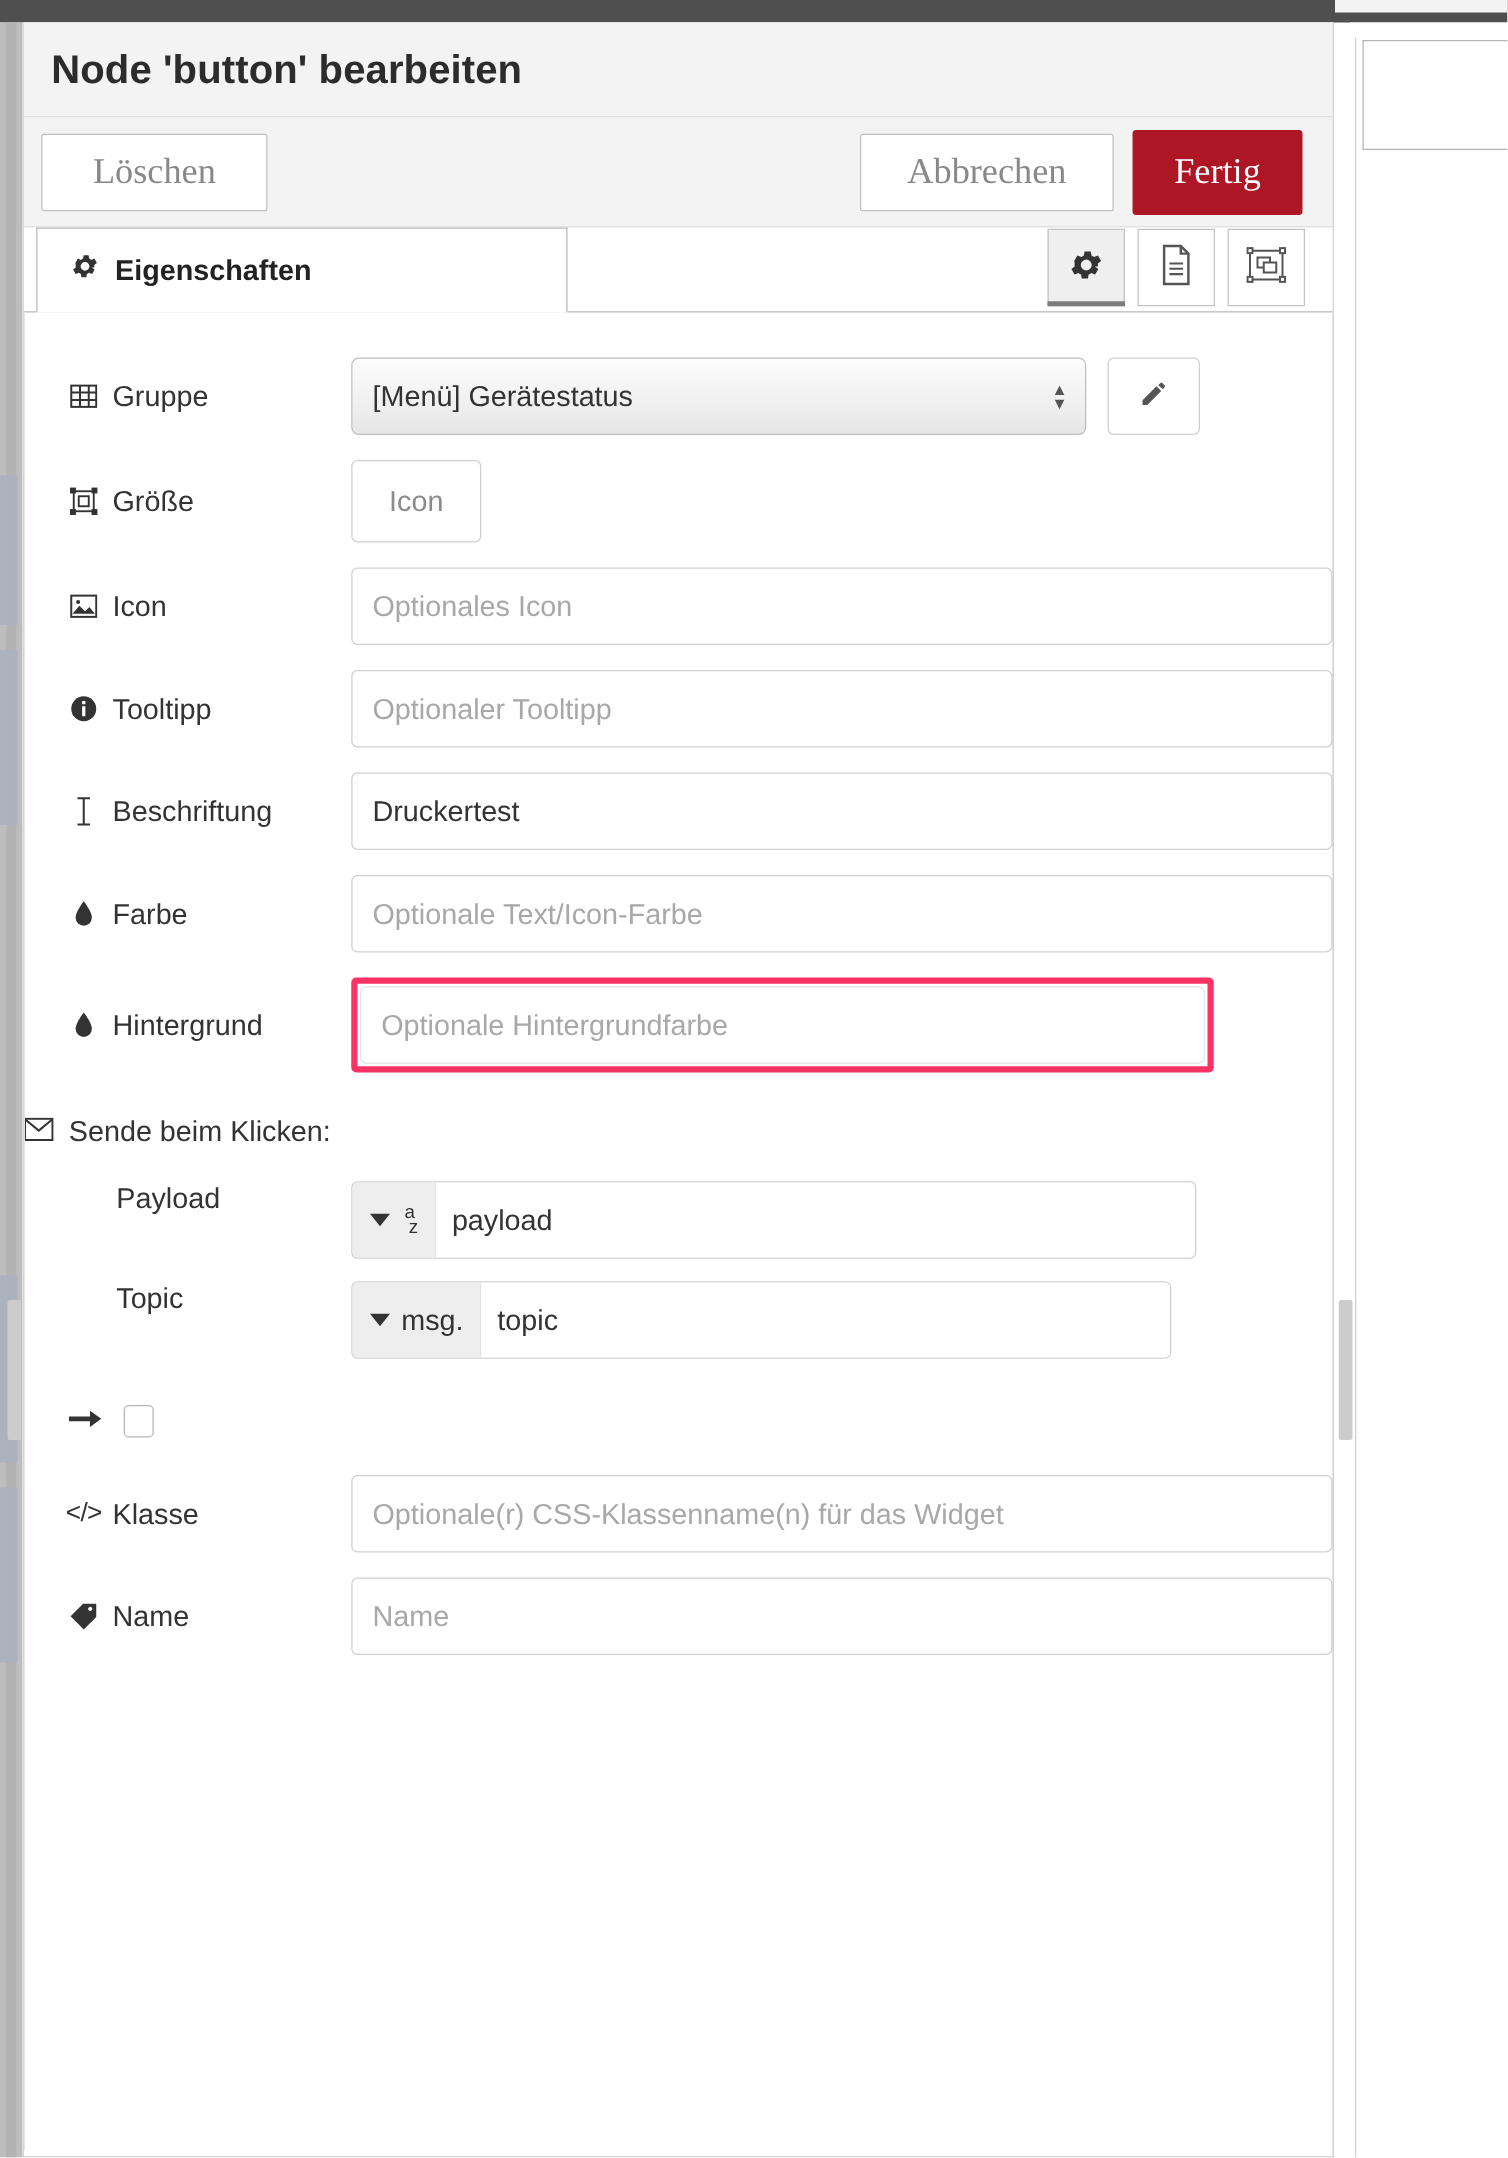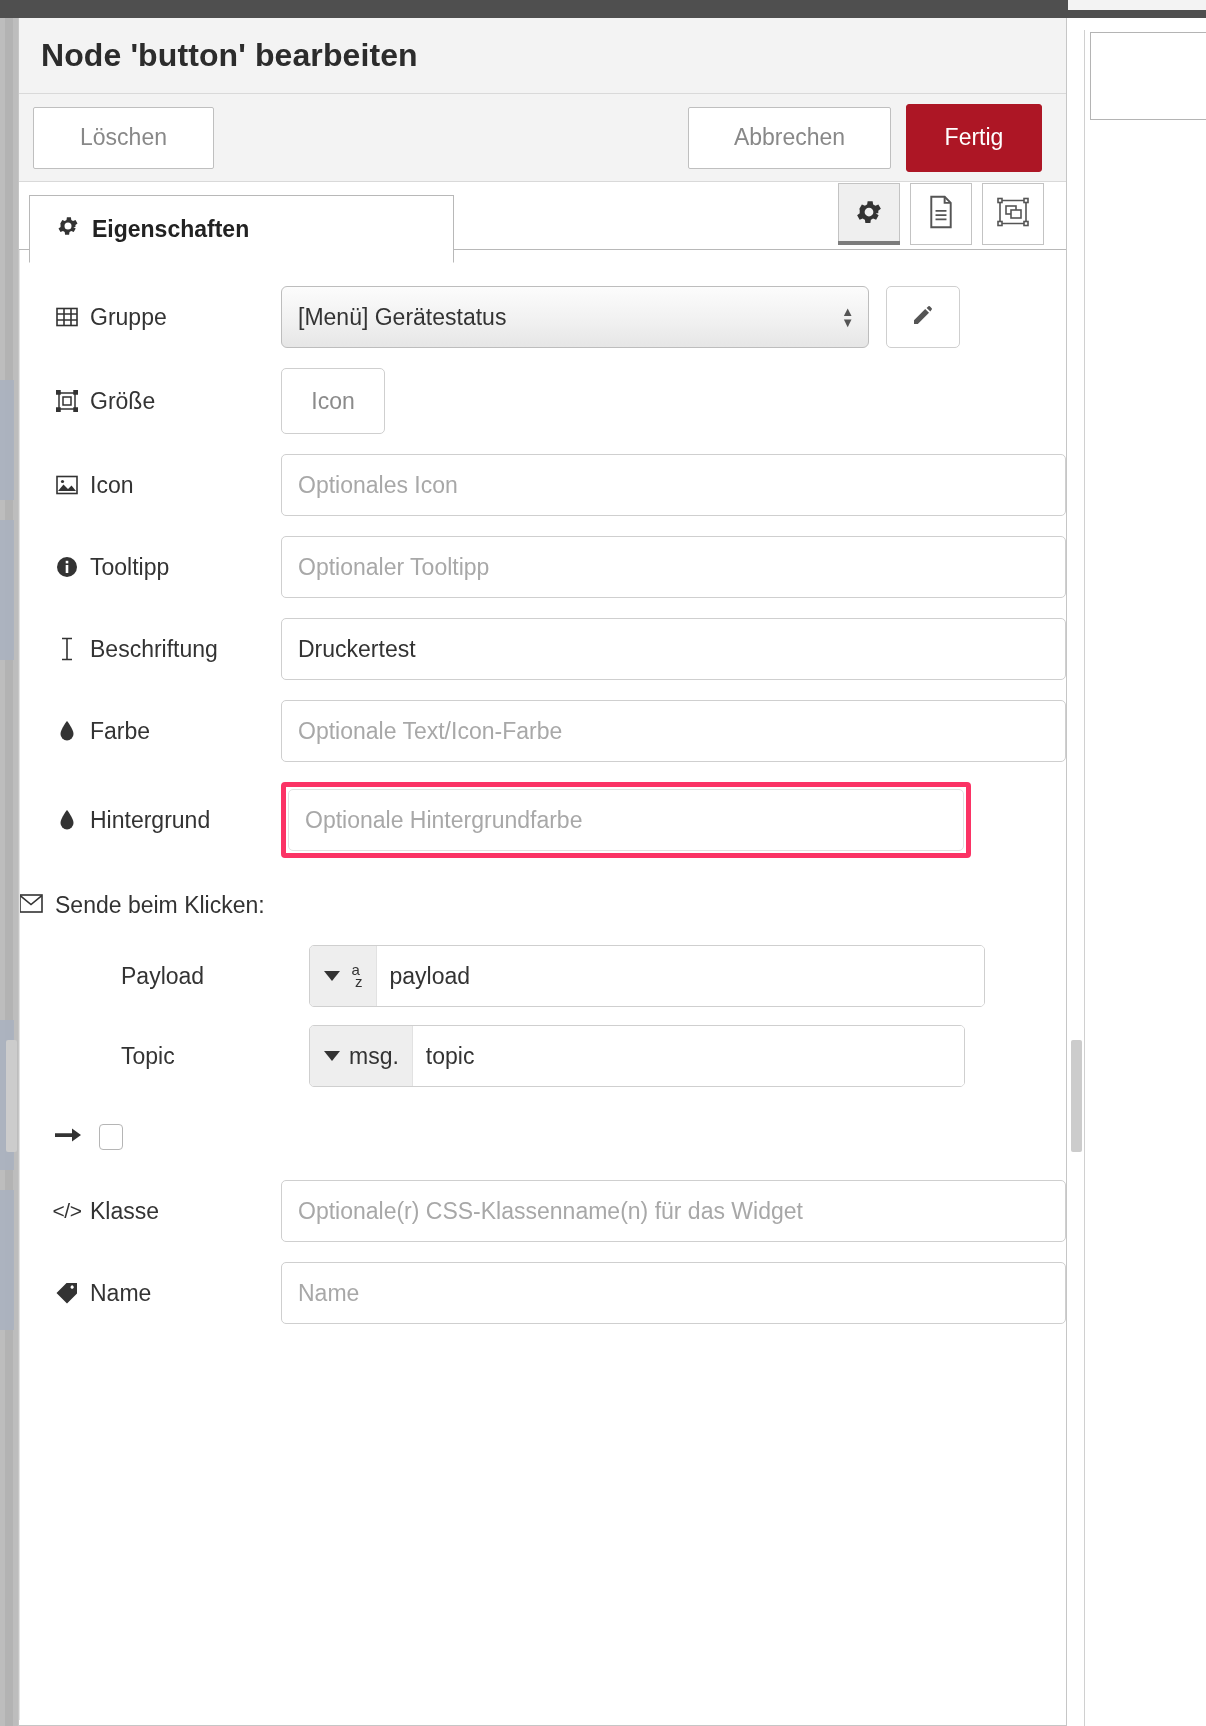"Löschen" .btn { font-family: Liberation Sans, sans-serif -> Liberation Serif, serif; font-size: 23px -> 29px }
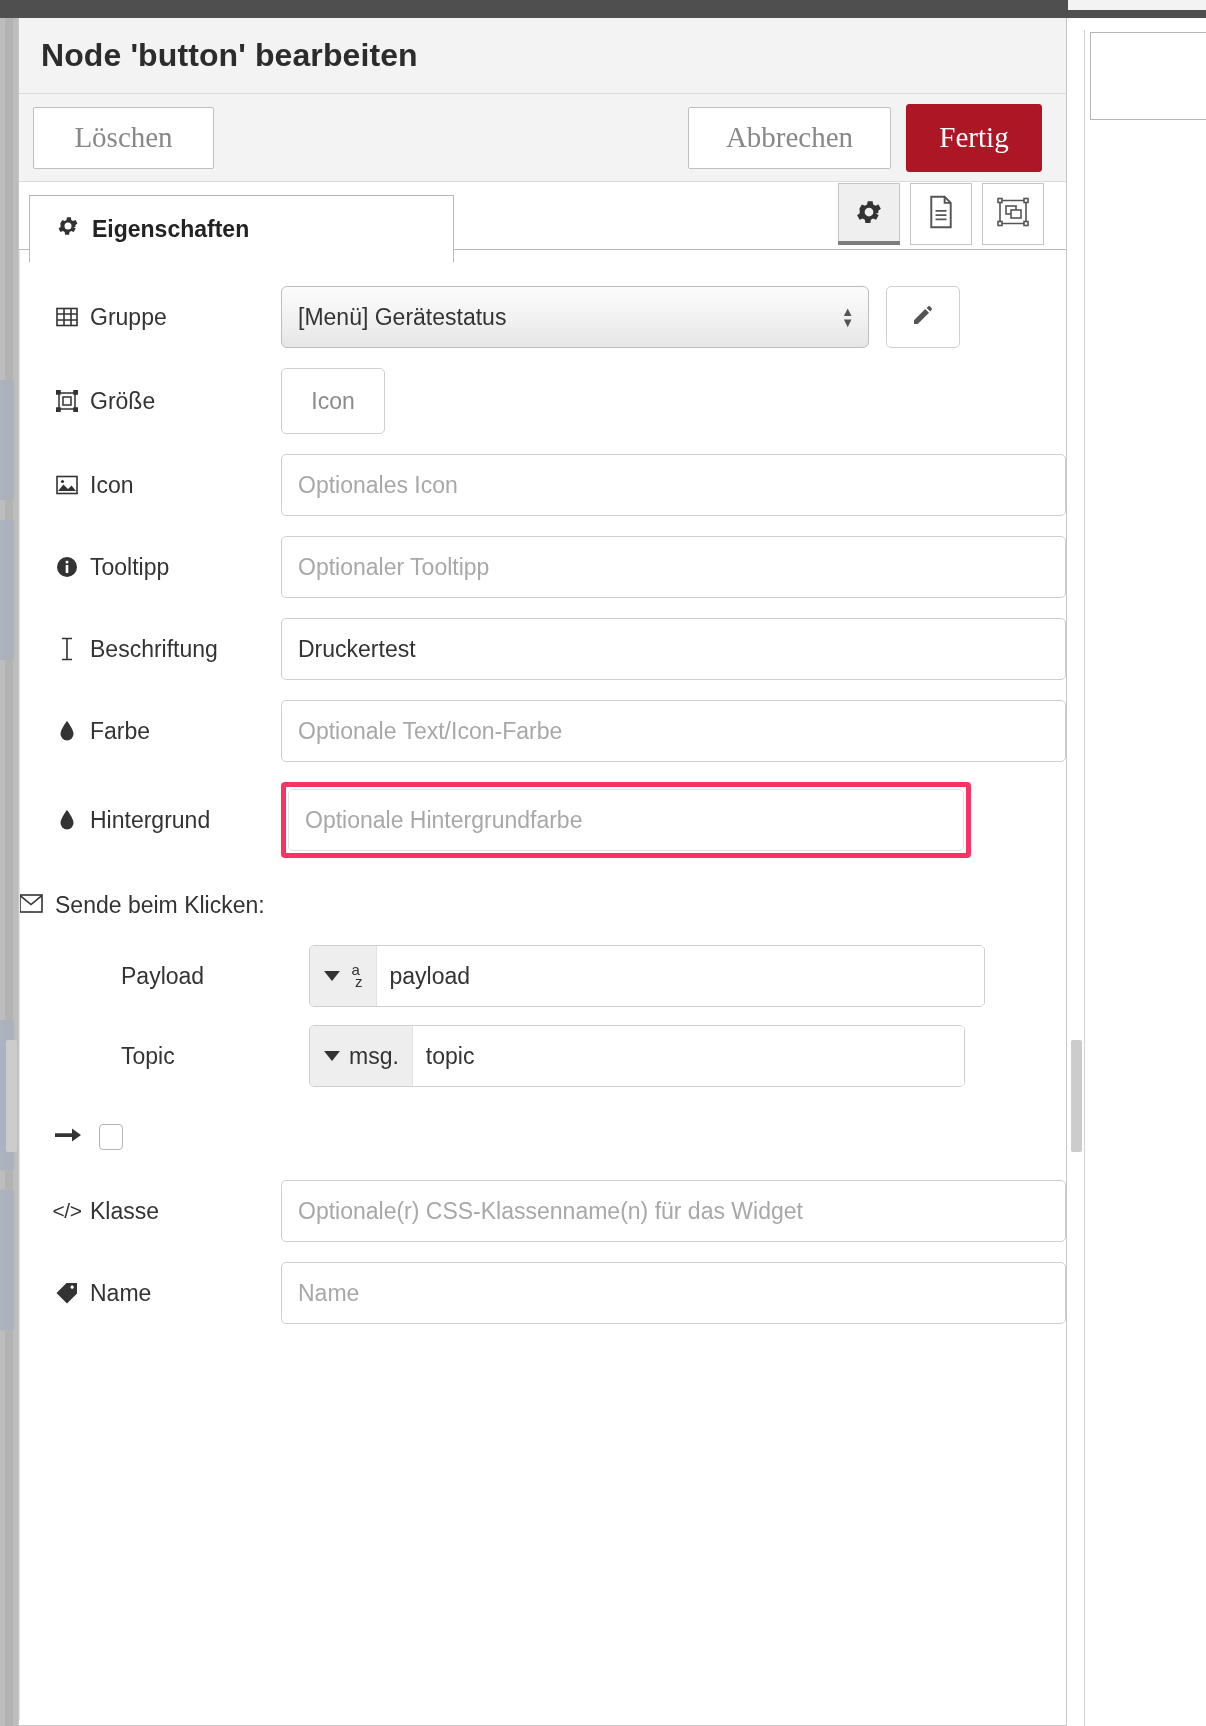"Eigenschaften" .tab-active { top: 14px -> 1px }
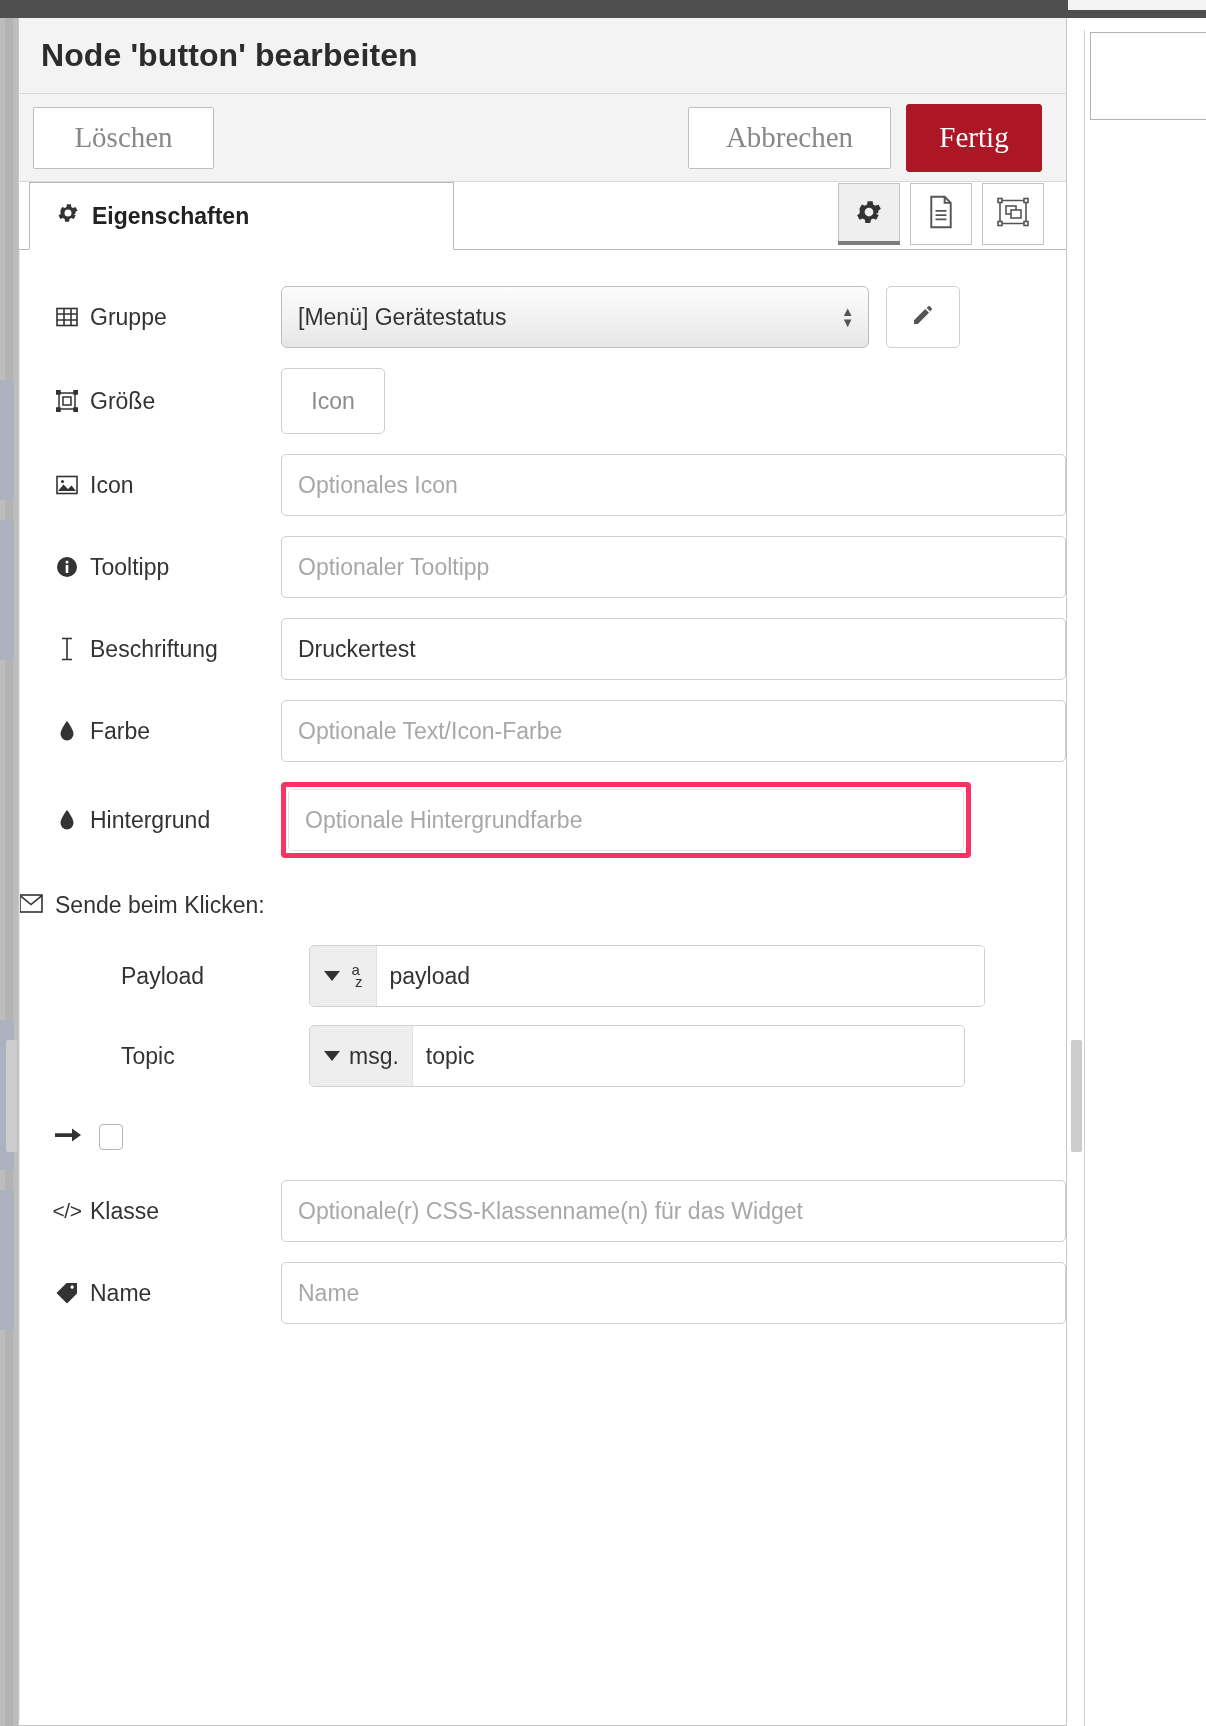"Payload" .sub-row { align-items: center -> none; padding-left: 102px -> 74px }
